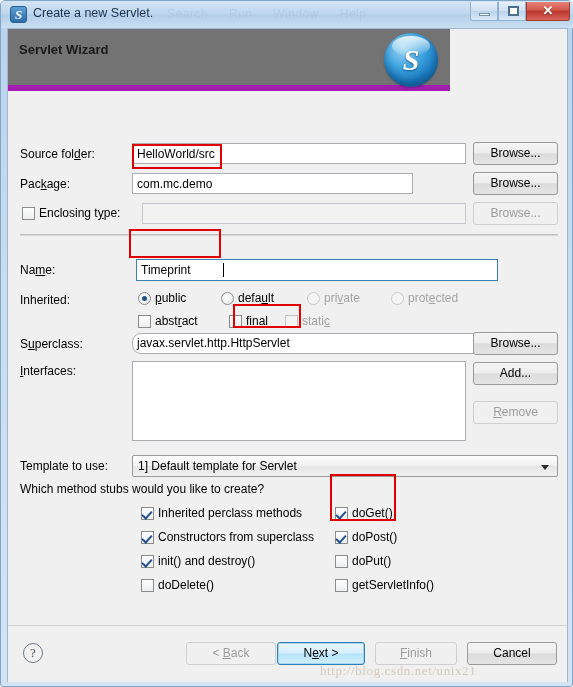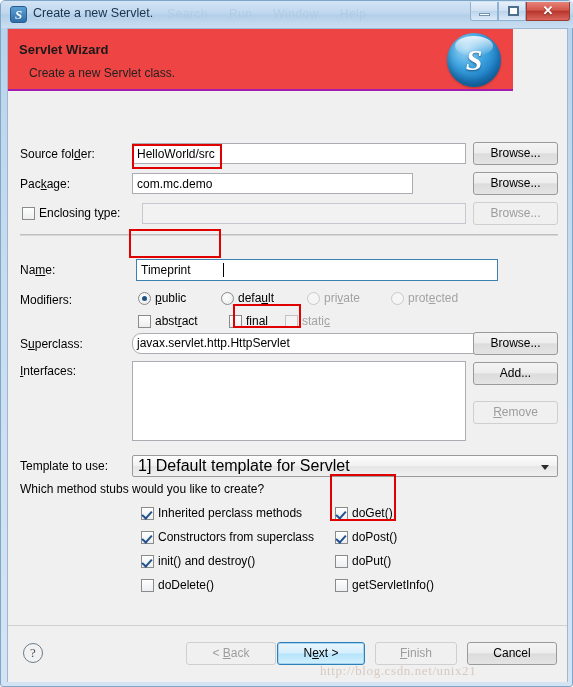"Servlet Wizard" .header { background: #ef4444 -> #737373; border-bottom: 2px solid #a21caf -> 6px solid #a21caf; width: 505px -> 442px }
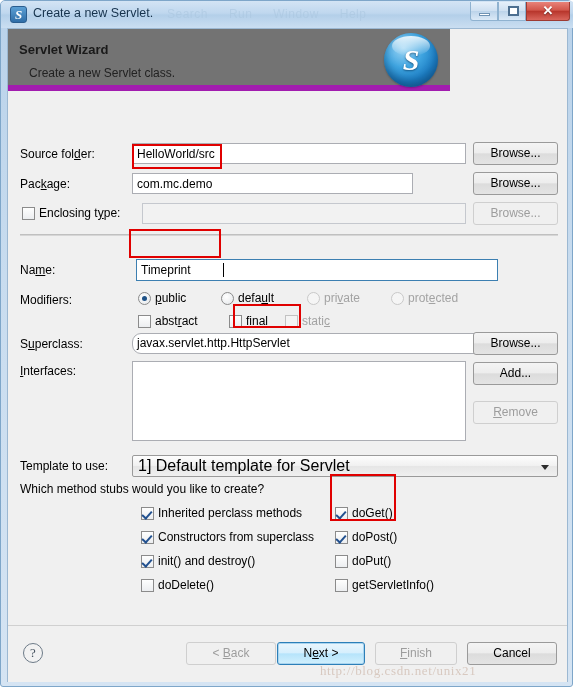"Create a new Servlet class." div.header-sub { html: <div>Create a new Servlet class.</div> -> none }
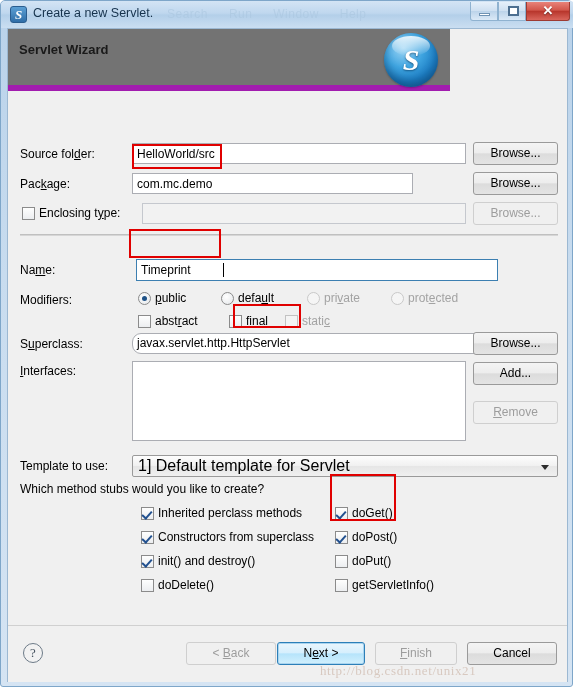"Modifiers:" div.row-label { text: Modifiers -> Inherited }
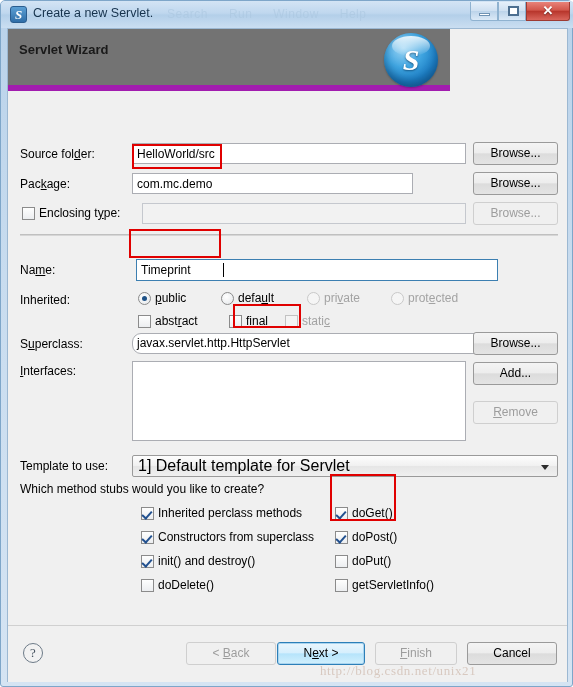"1] Default template for Servlet" .combo { font-size: 16px -> 12px }
